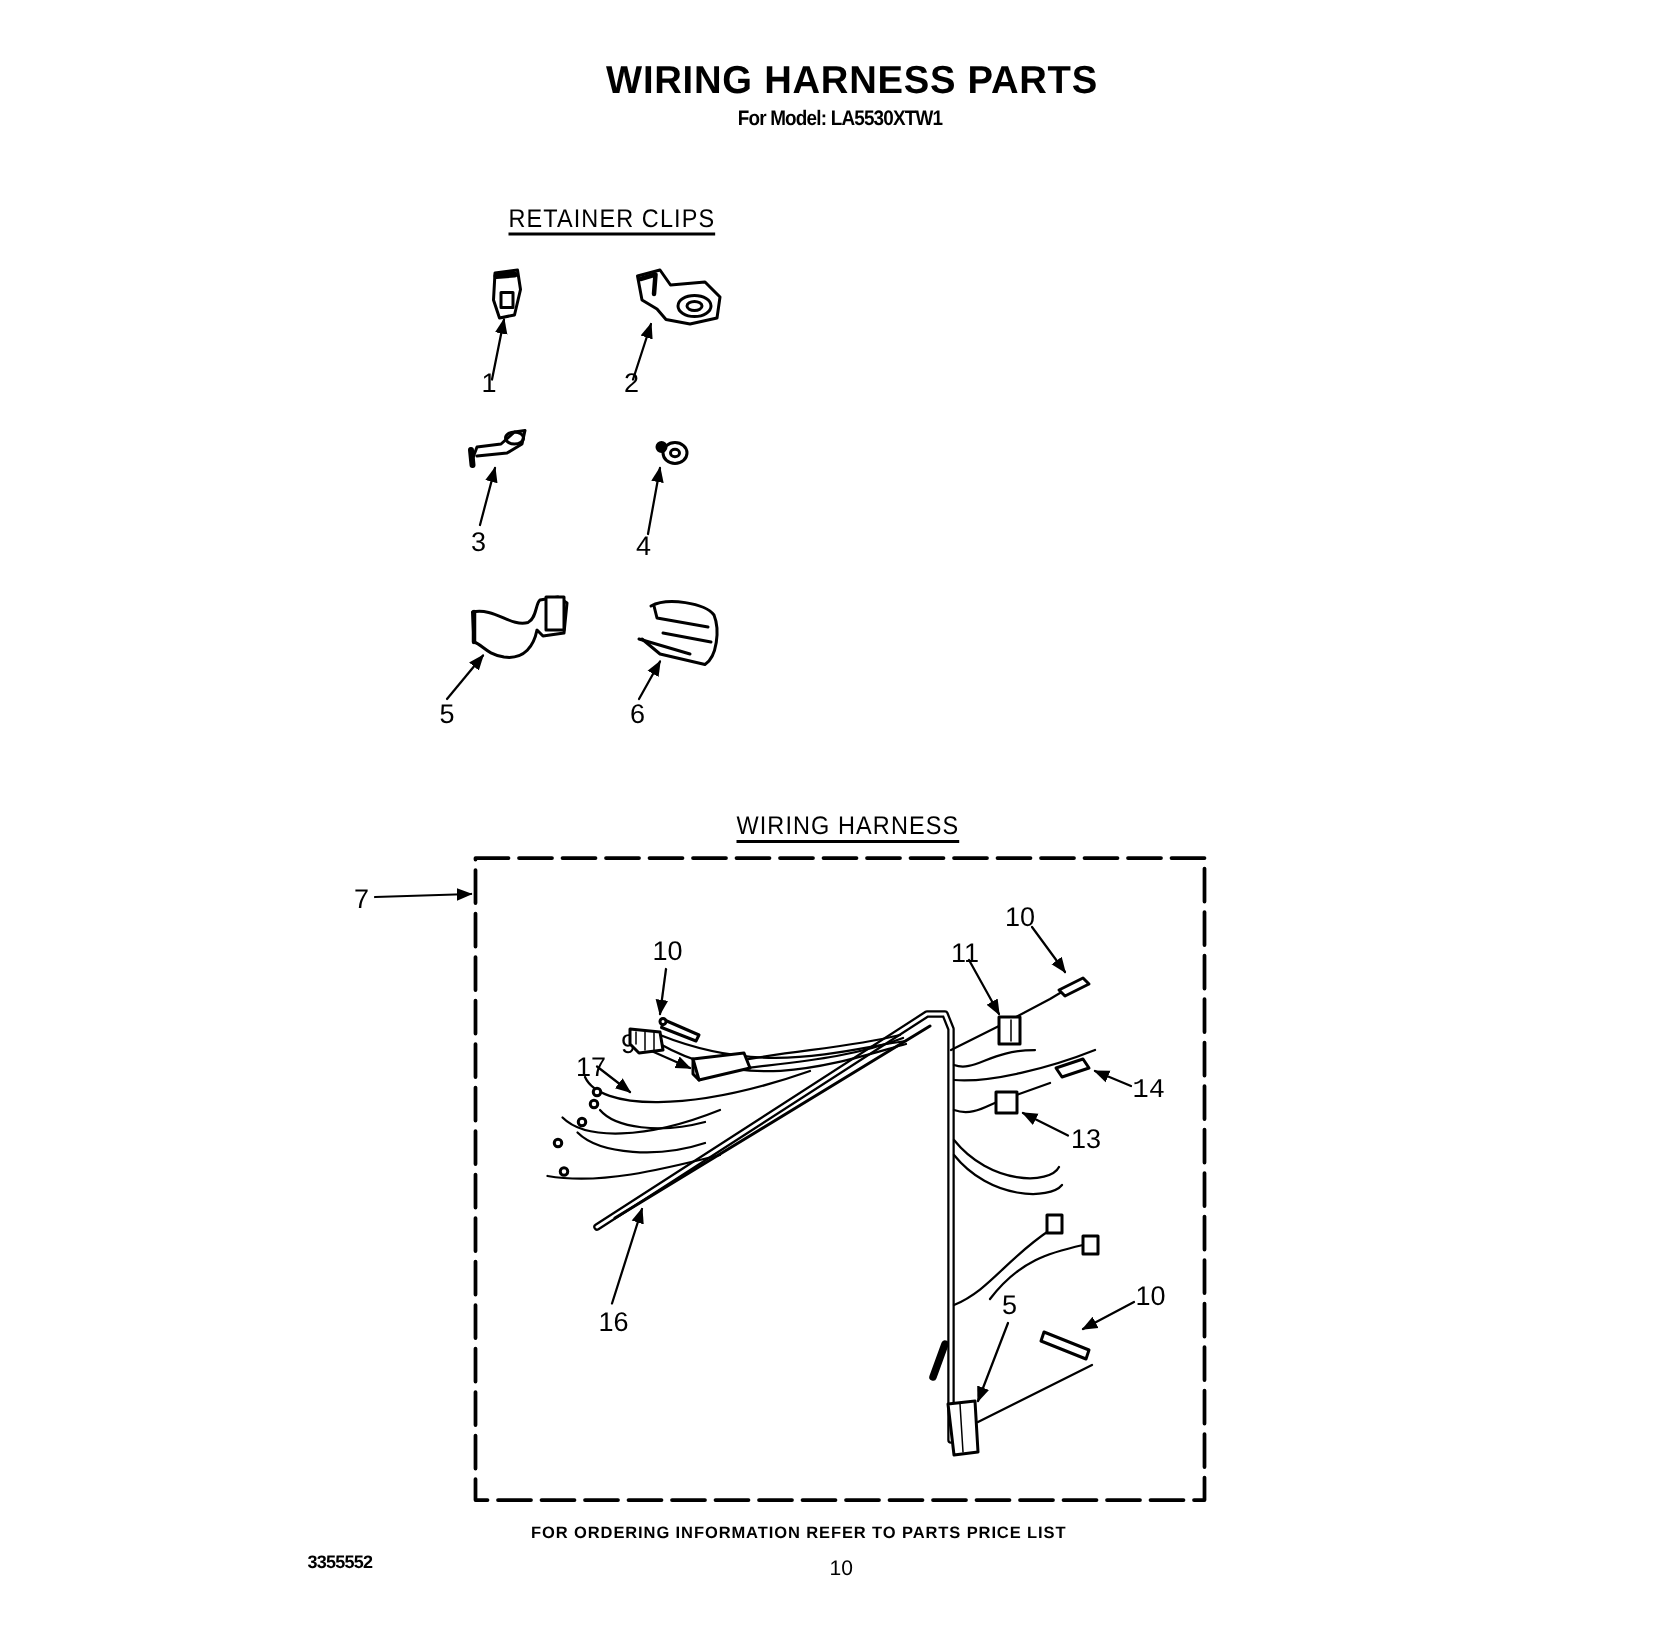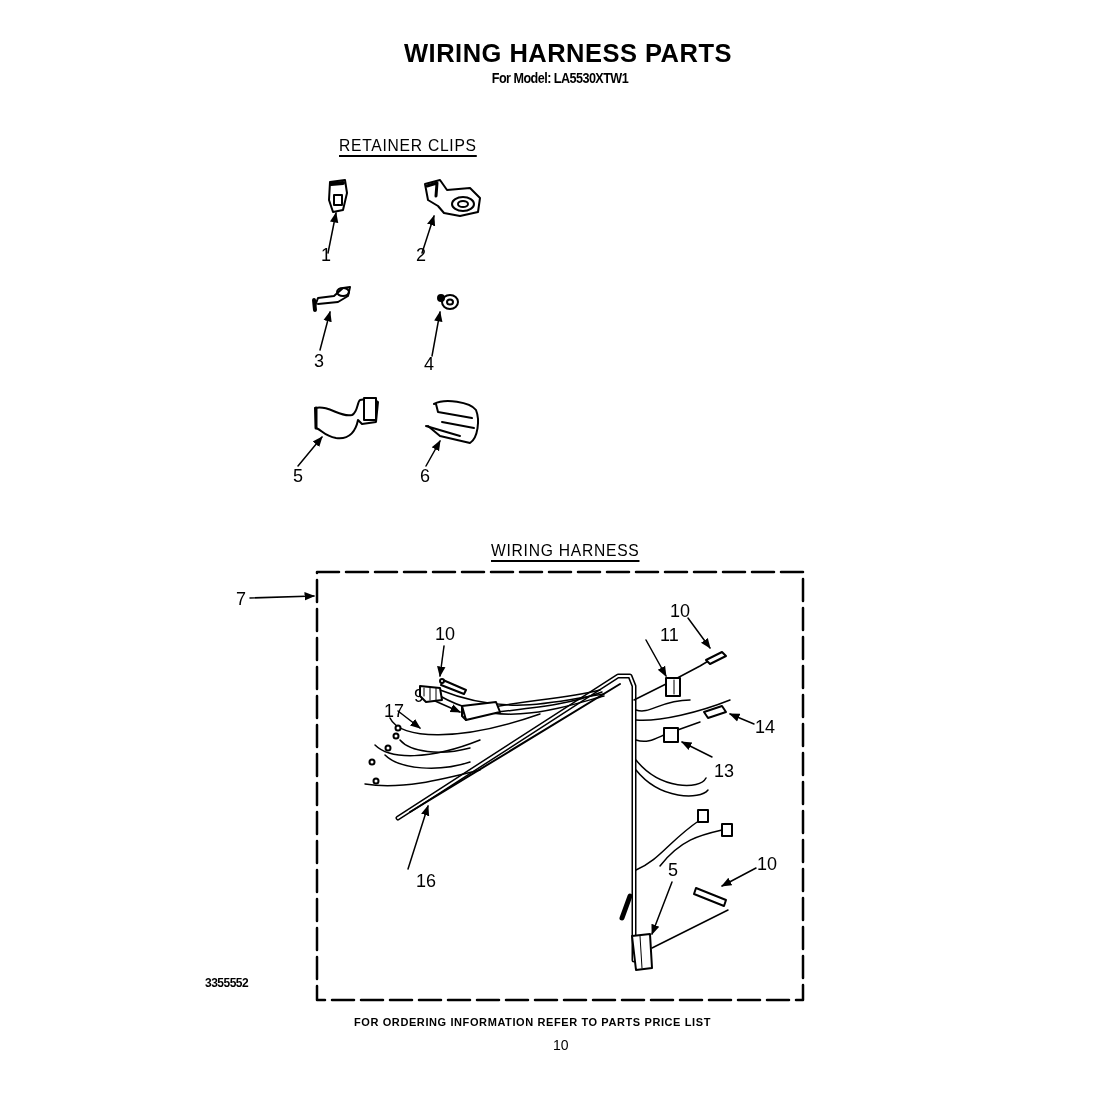"11" div.abs { left: 660px -> 634px }
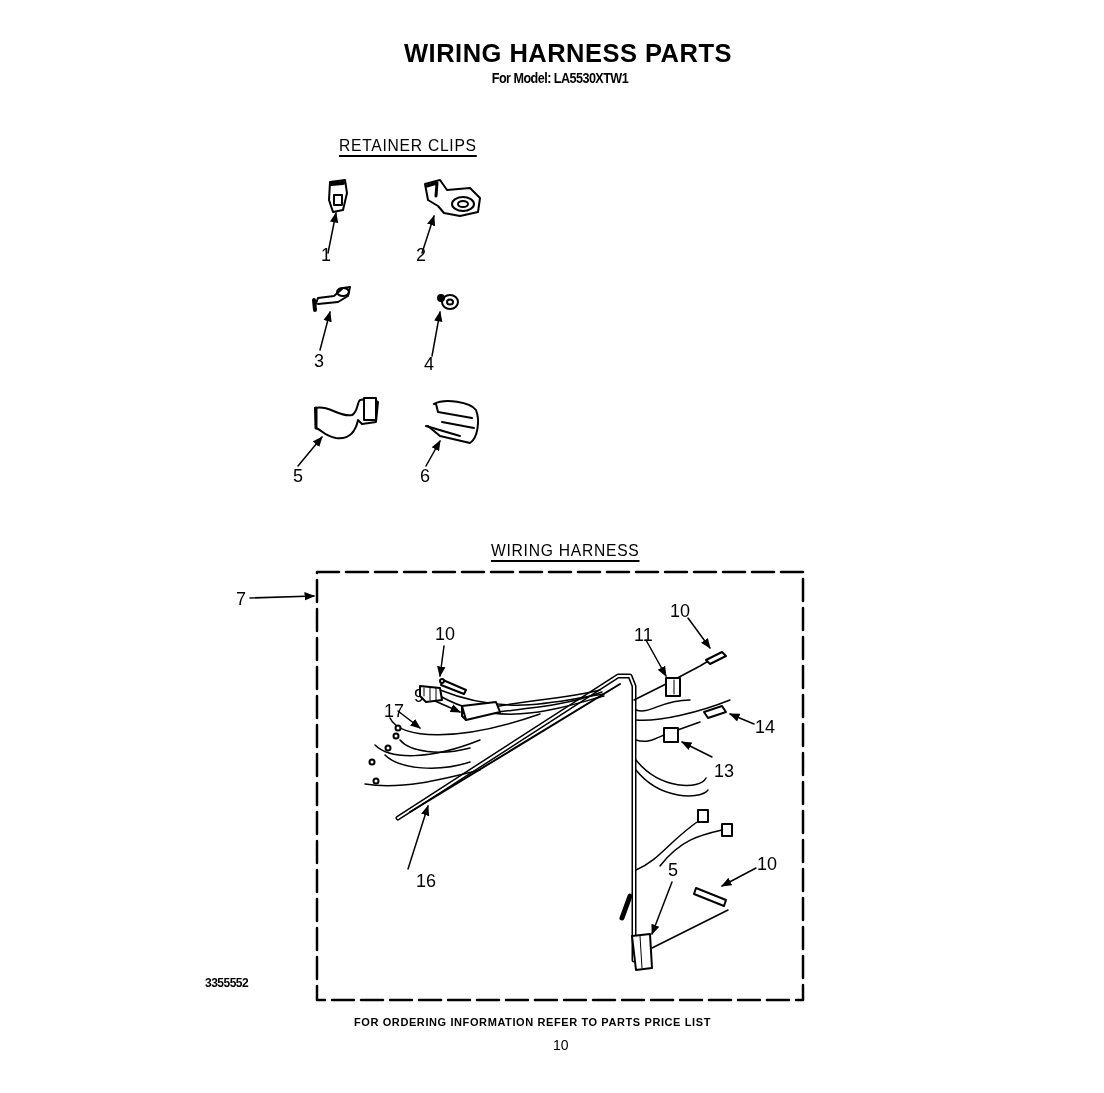"14" div.abs { font-family: none -> Liberation Mono, monospace }
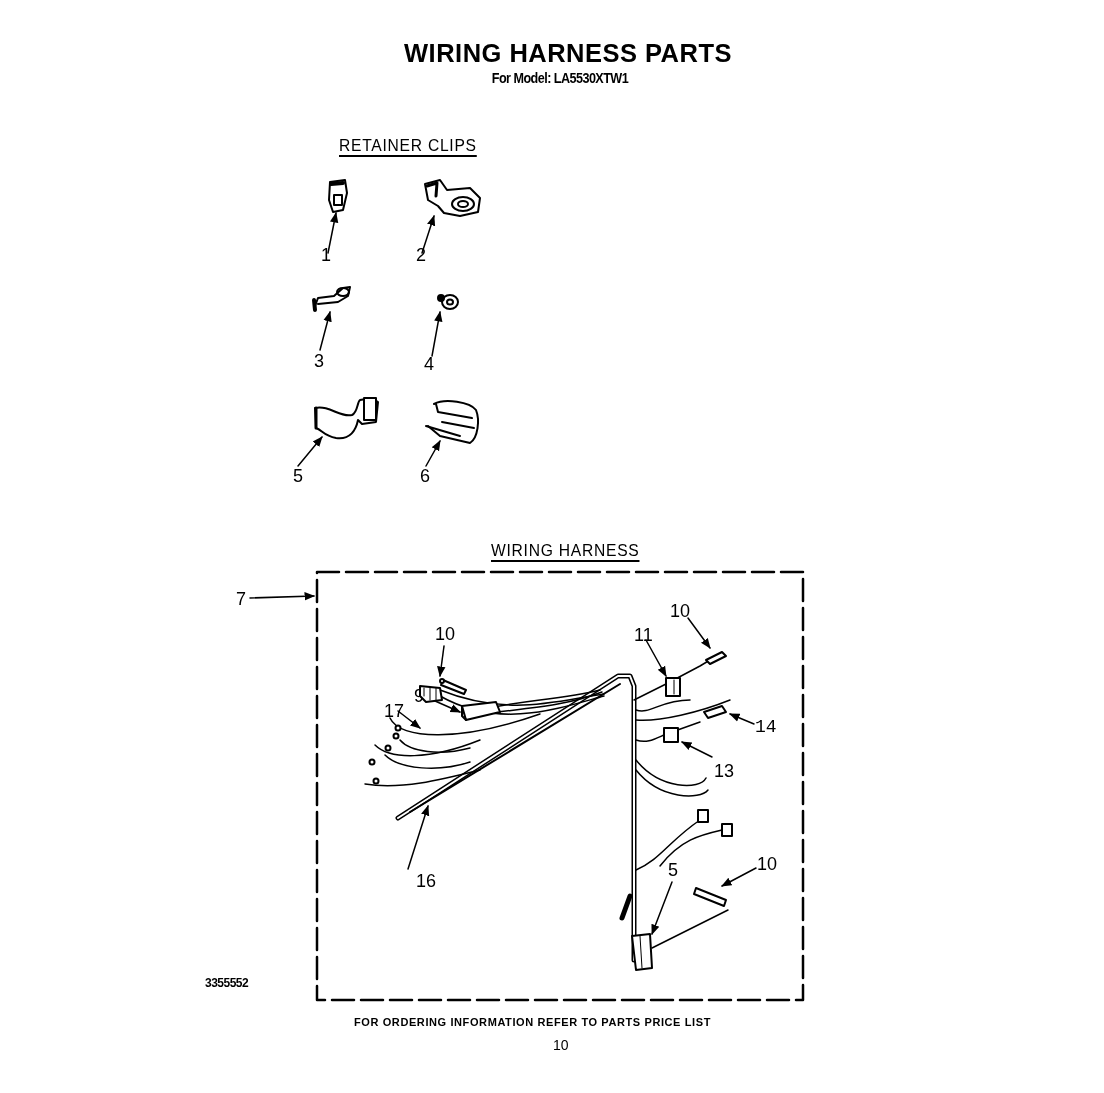"13" div.abs { margin-top: 12px -> none }
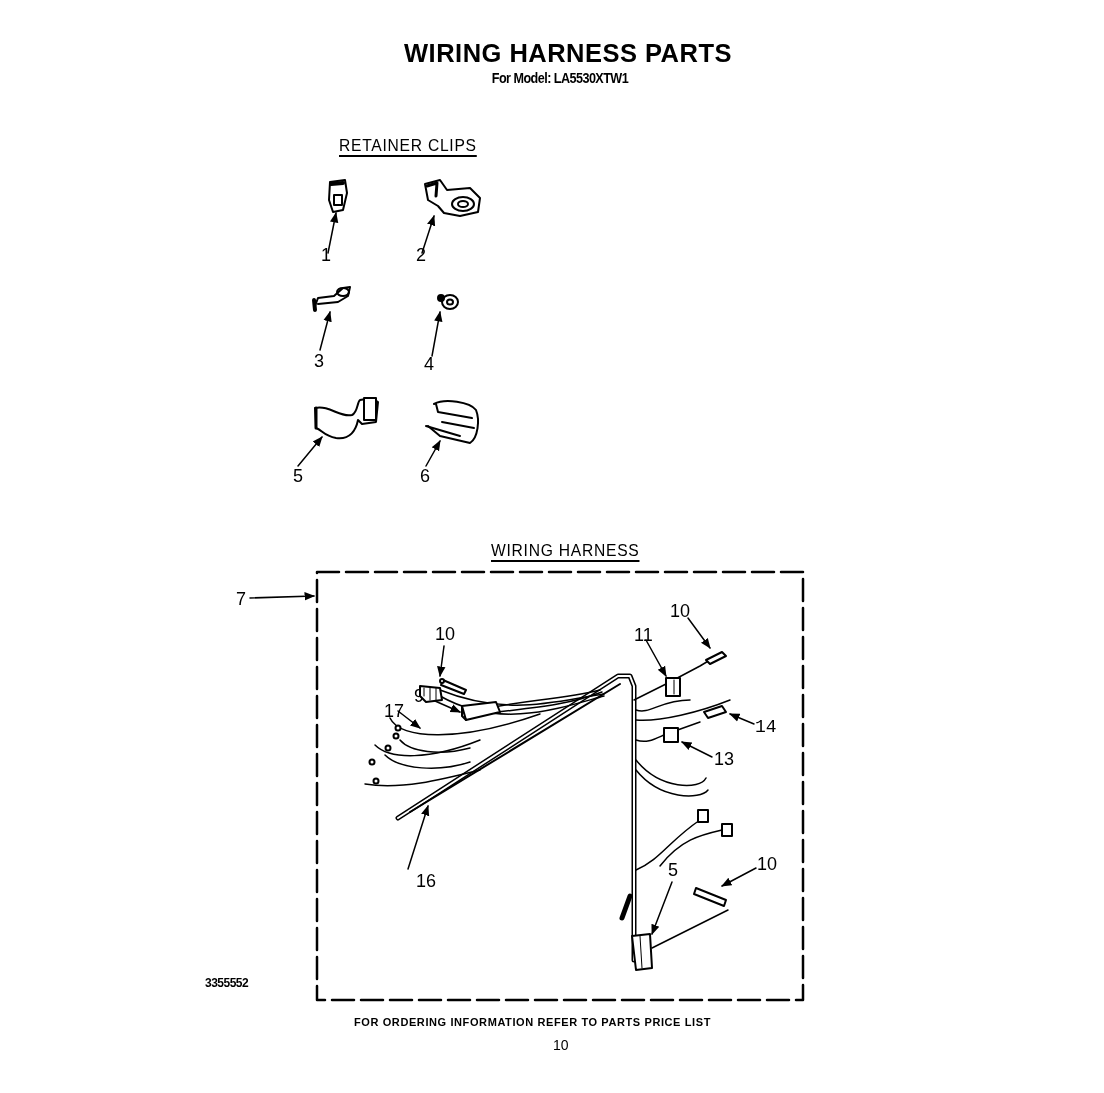"16" div.abs { left: 416px -> 399px }
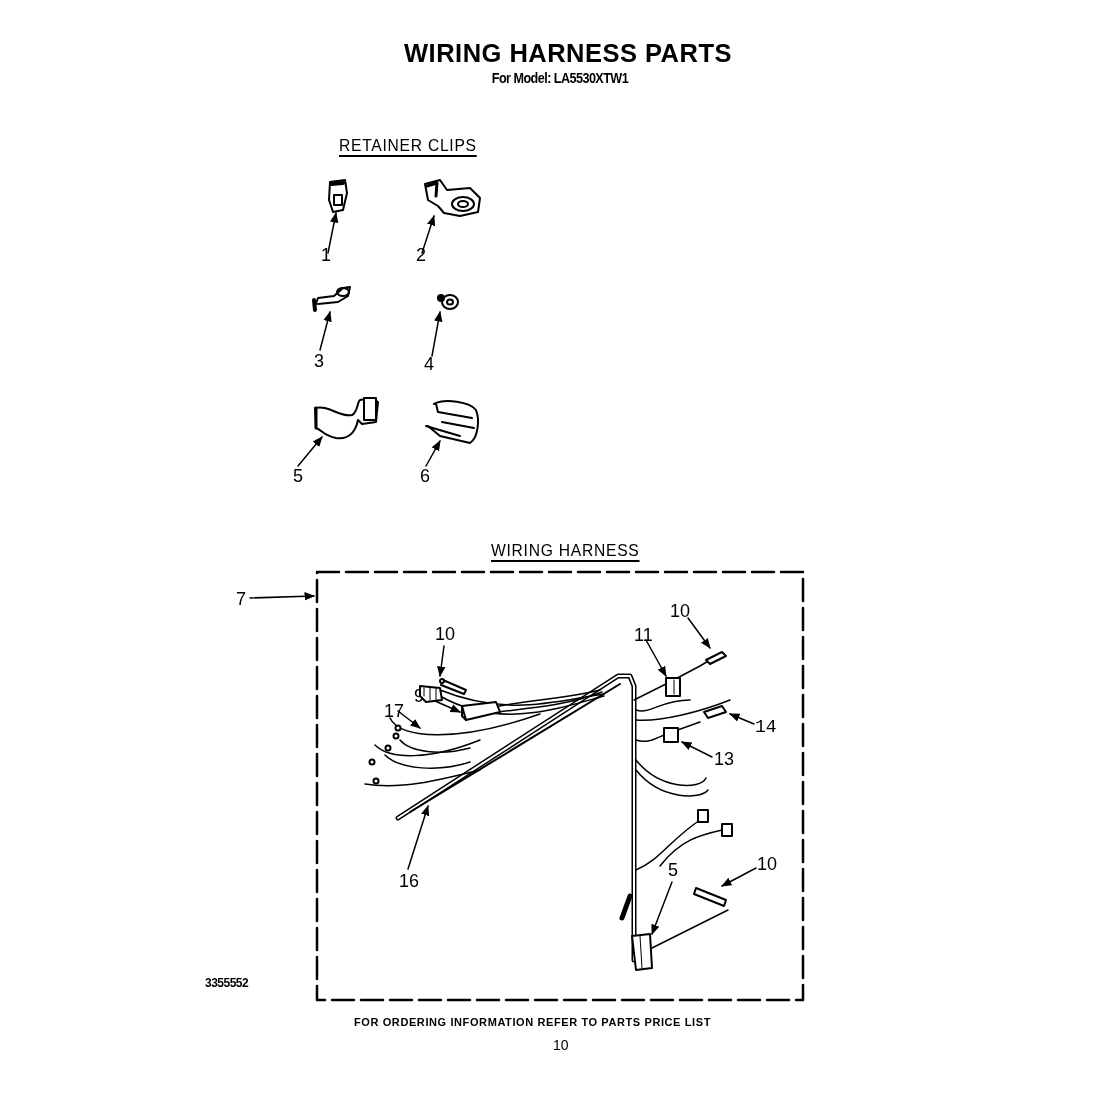"3355552" div.abs { top: 976px -> 1034px }
